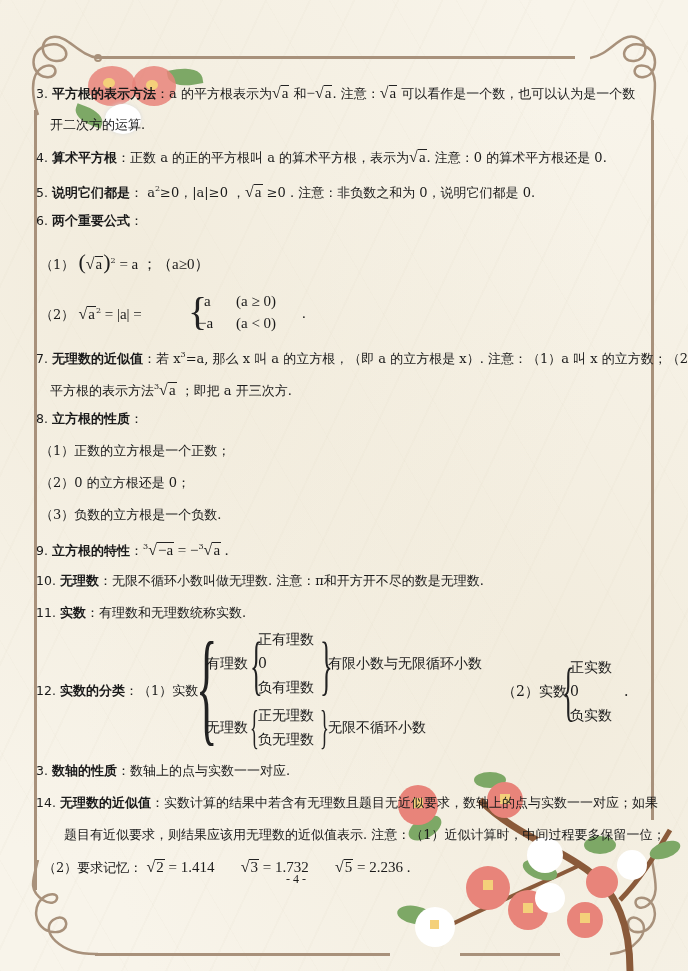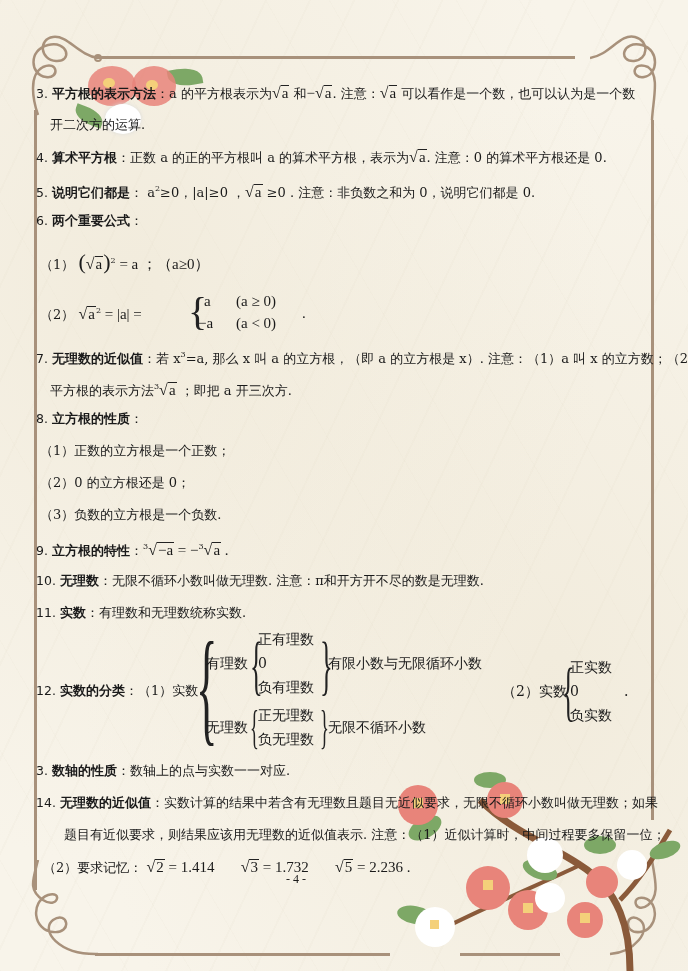"：实数计算的结果中若含有无理数且题目无近似要求，无限不循环小数叫做无理数；如果" span { text: 无限不循环小数叫做无理数 -> 数轴上的点与实数一一对应 }
